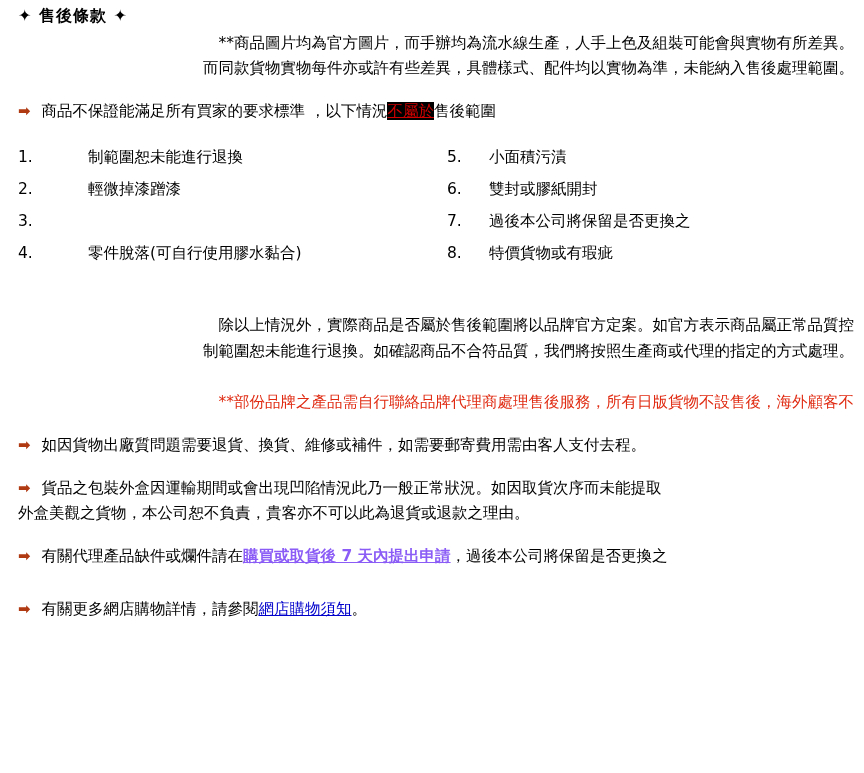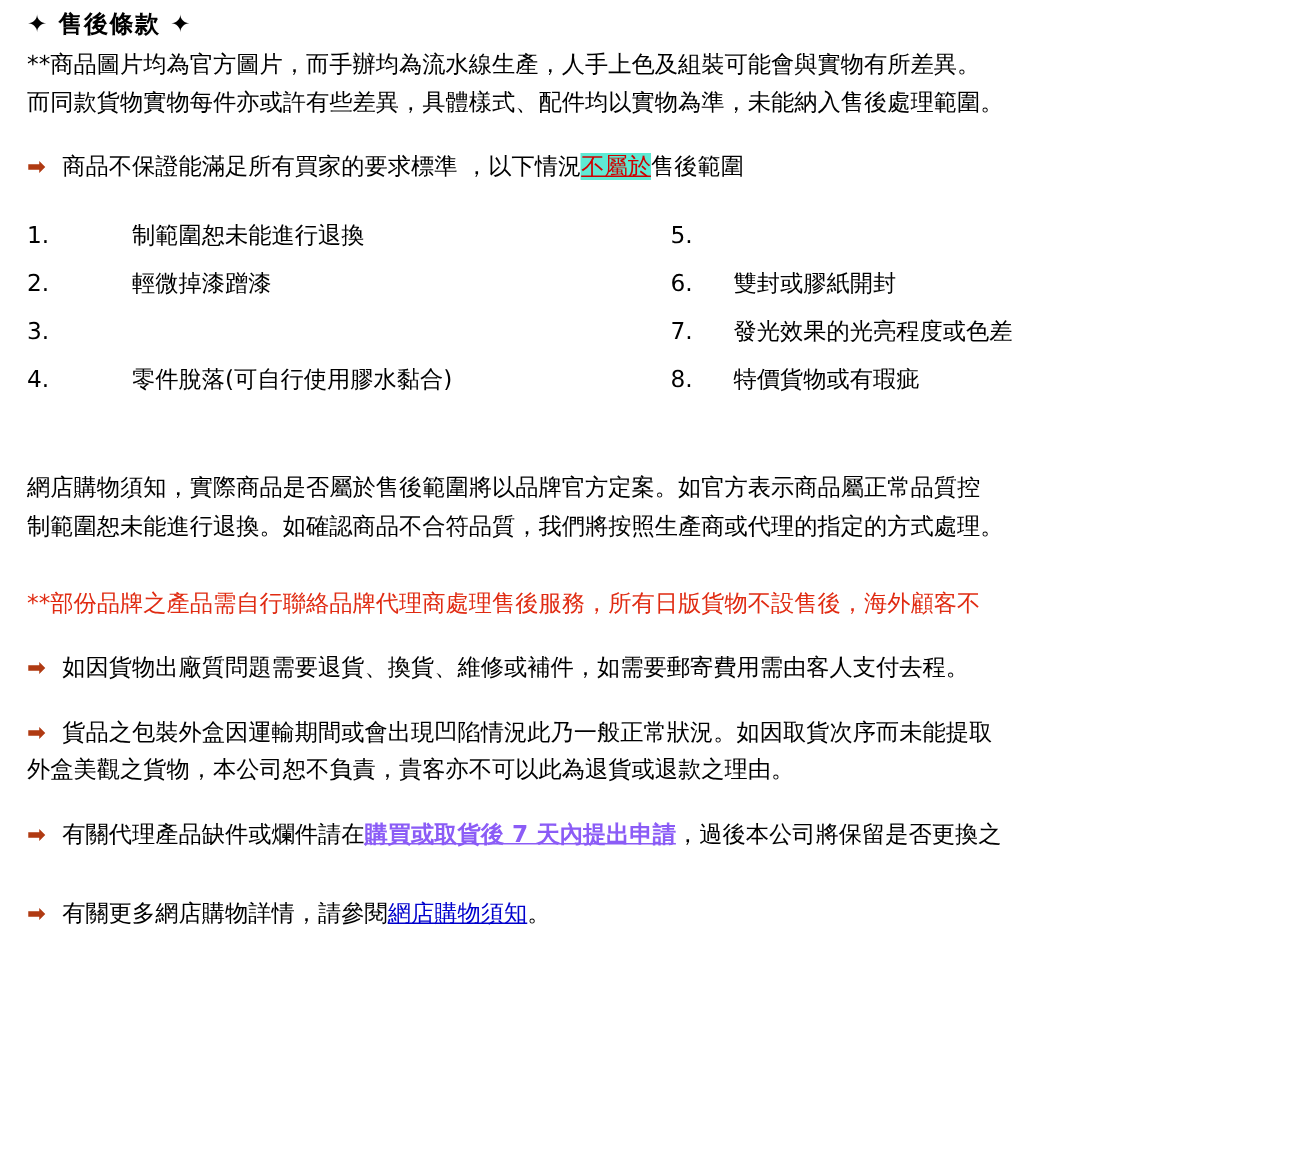"**商品圖片均為官方圖片，而手辦均為流水線生產，人手上色及組裝可能會與實物有所差" .para { text-align: none -> right }
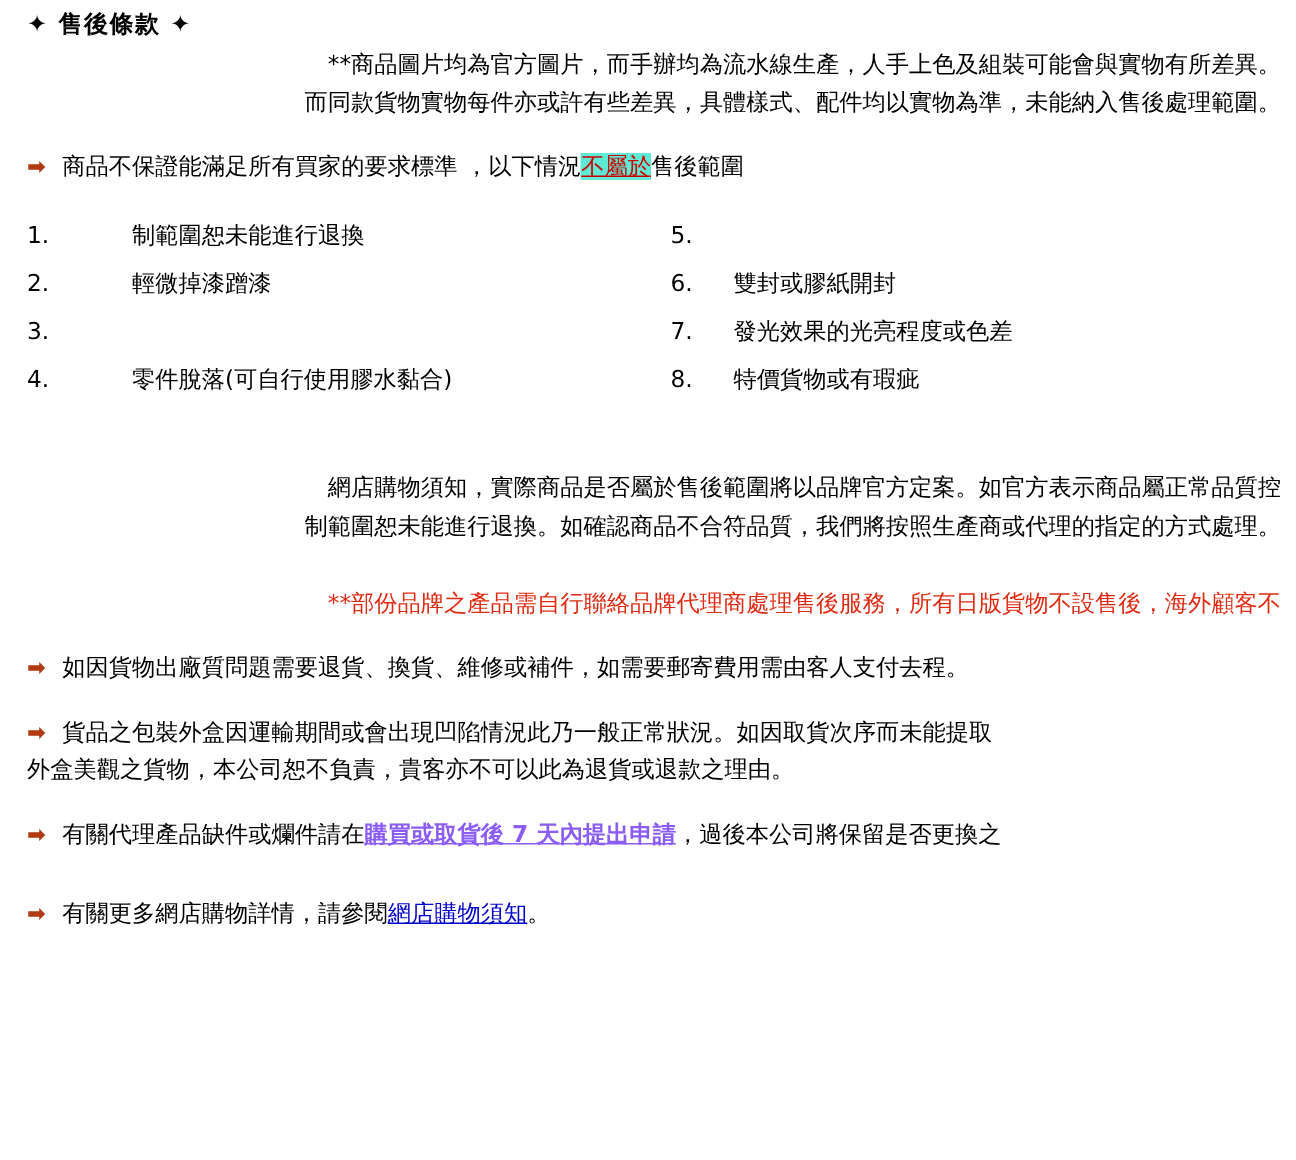"不屬於" .hl-yellow { background: #5eead4 -> #000000 }
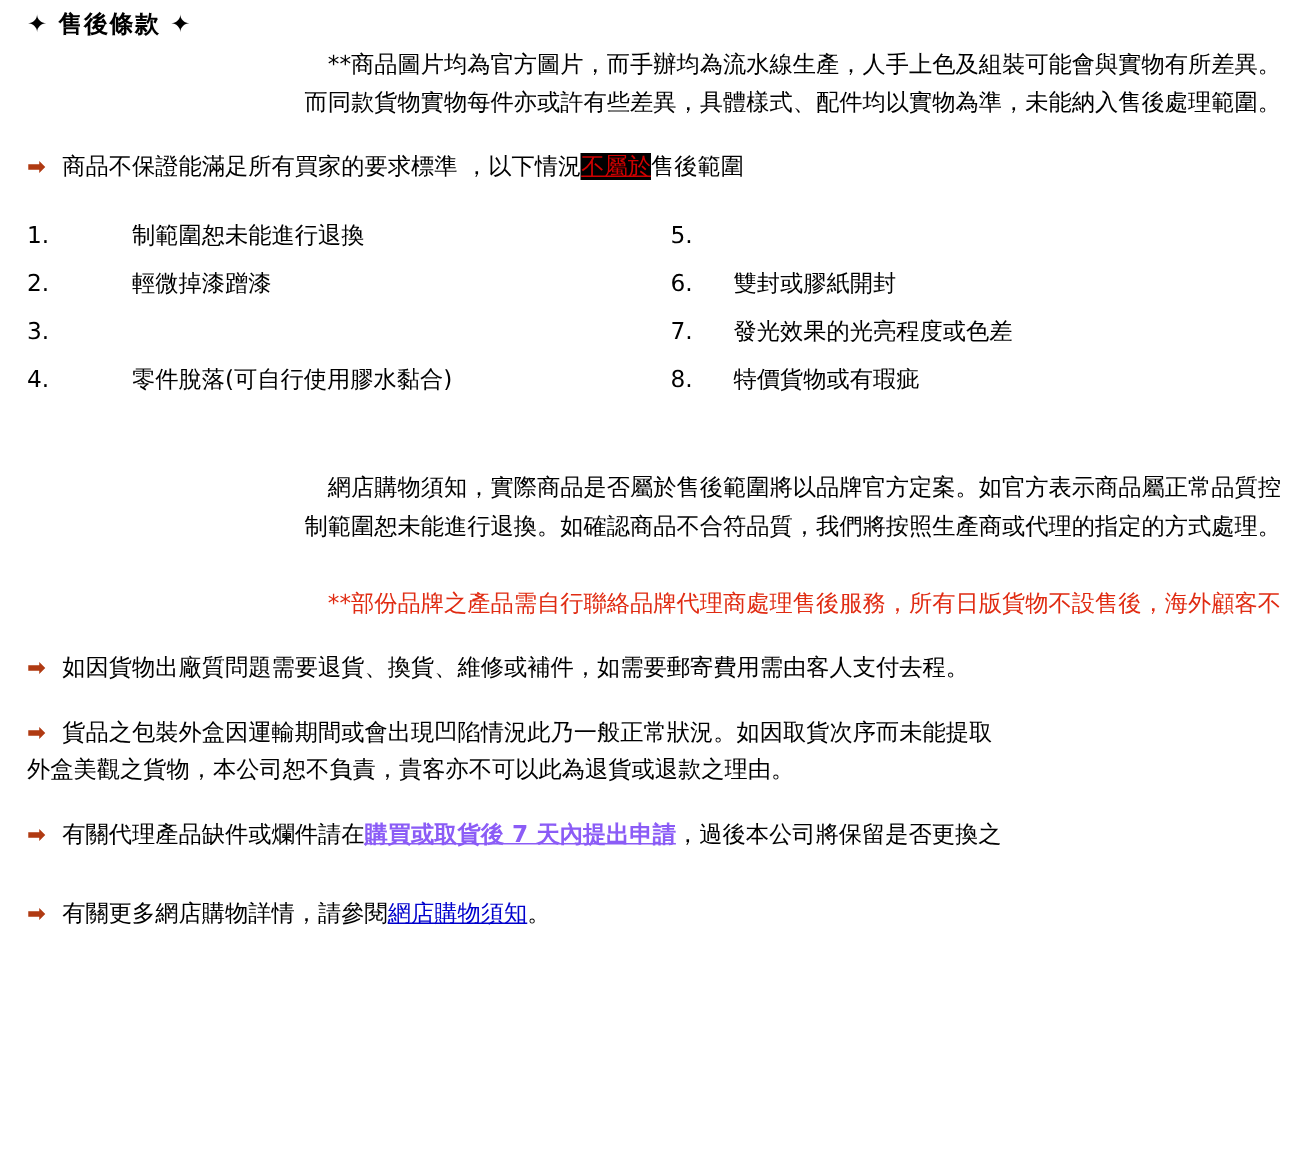"小面積污漬" span.list-text { html: none -> <span>小面積污漬</span> }
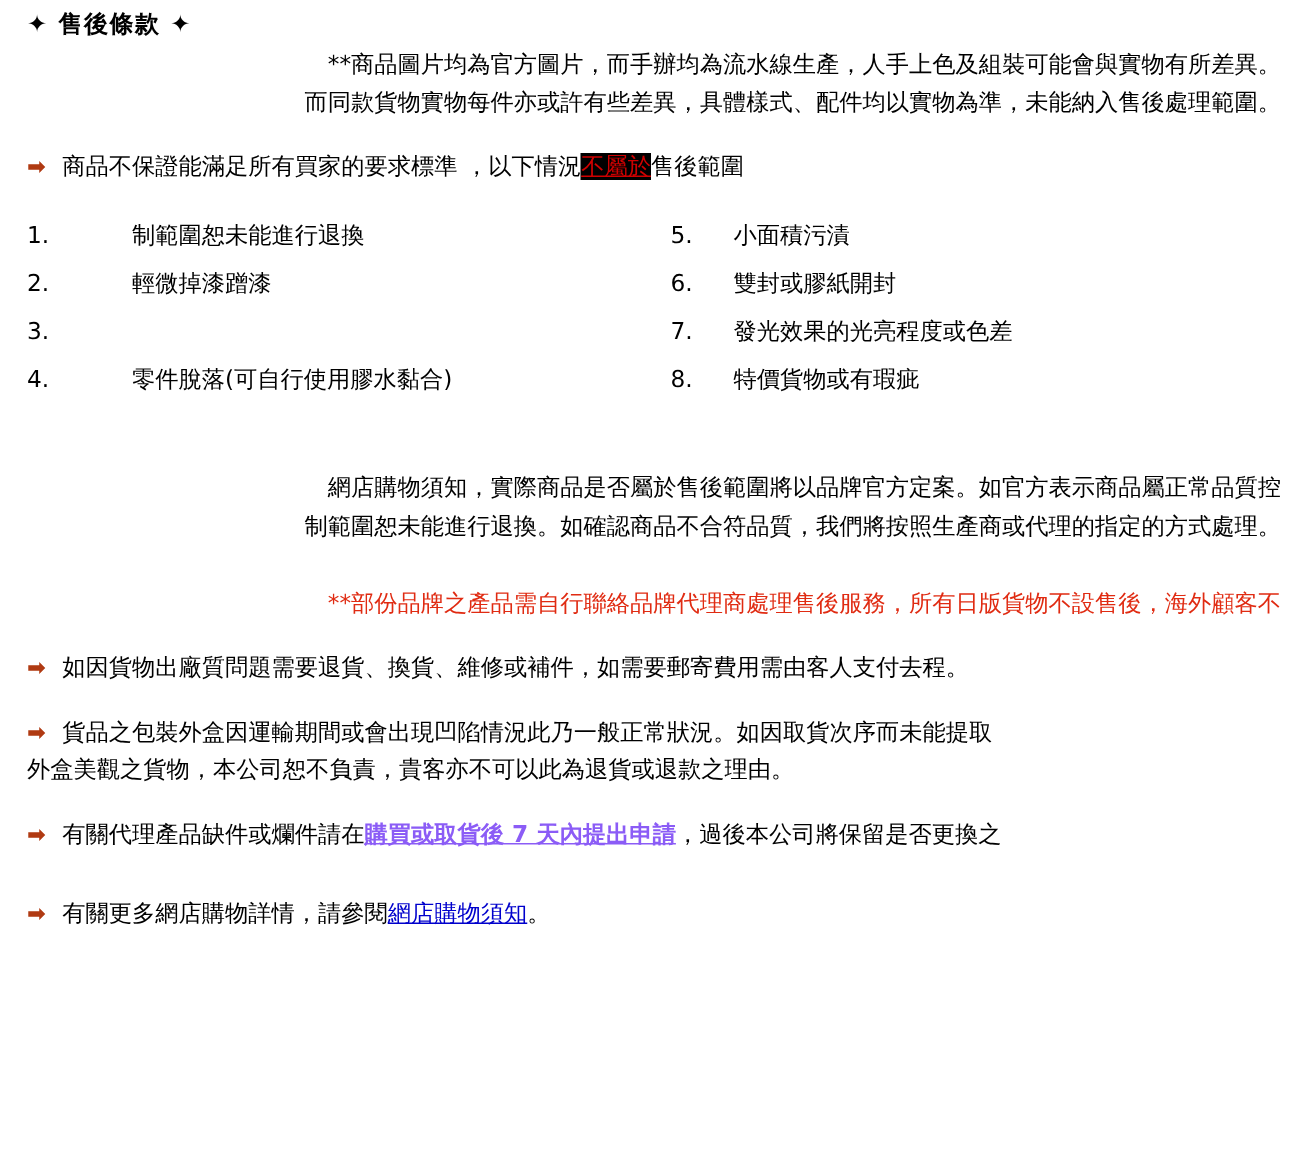"發光效果的光亮程度或色差" span.list-text { text: 發光效果的光亮程度或色差 -> 過後本公司將保留是否更換之 }
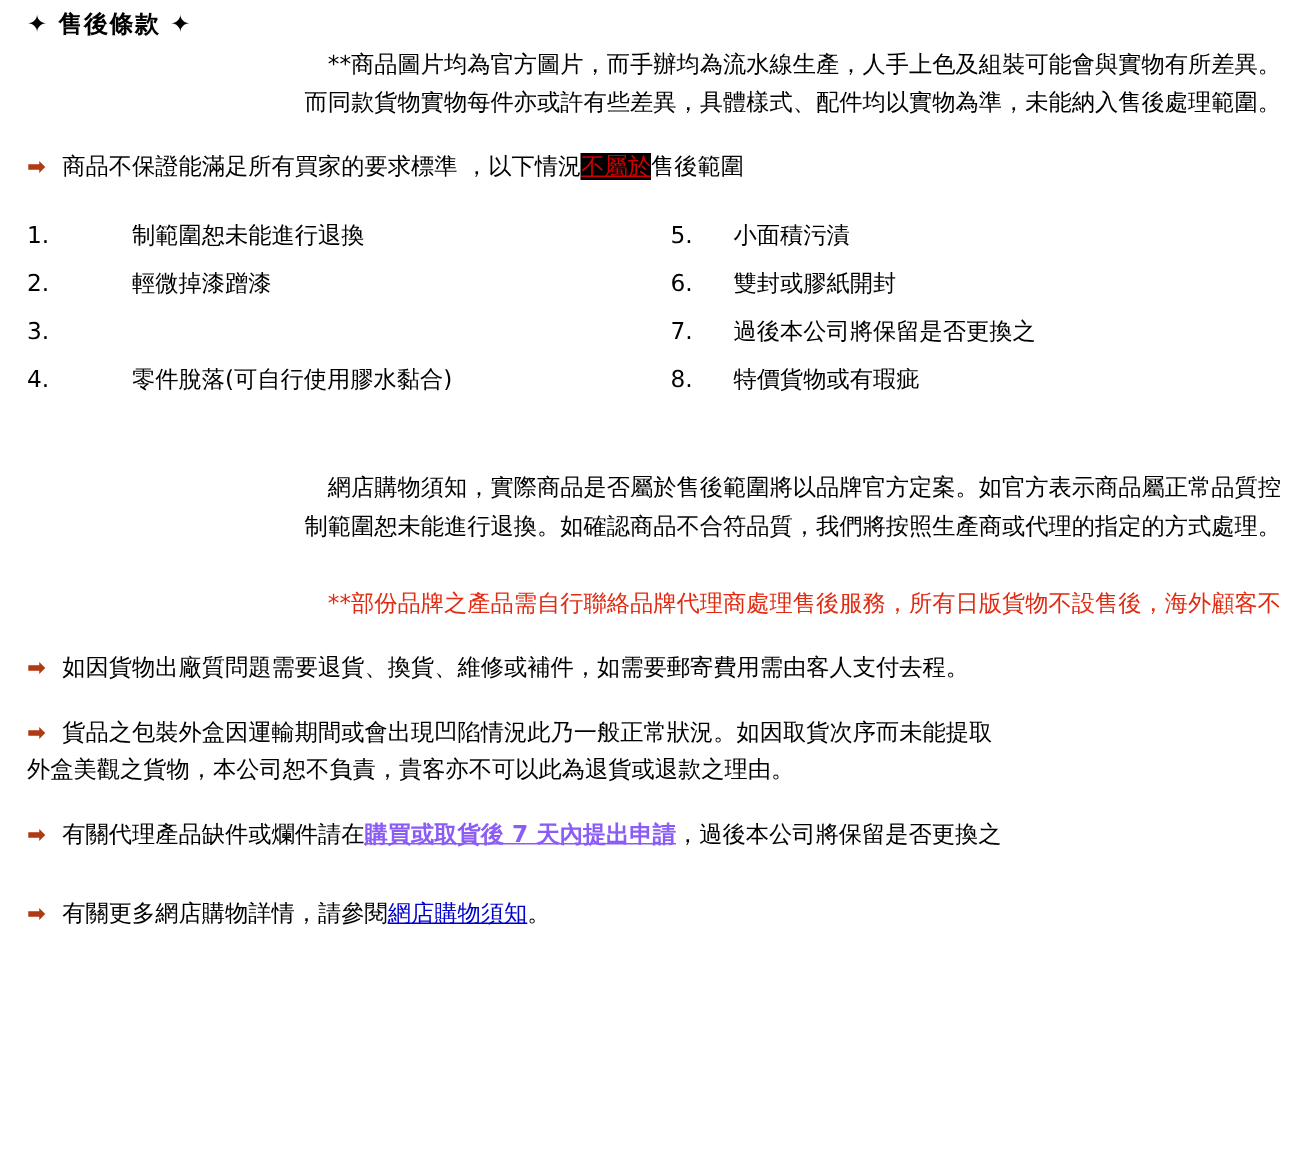"網店購物須知，實際商品是否屬於售後範圍將以品牌官方定案。如官方表示商品屬正常品質" div { text: 網店購物須知 -> 除以上情況外 }
